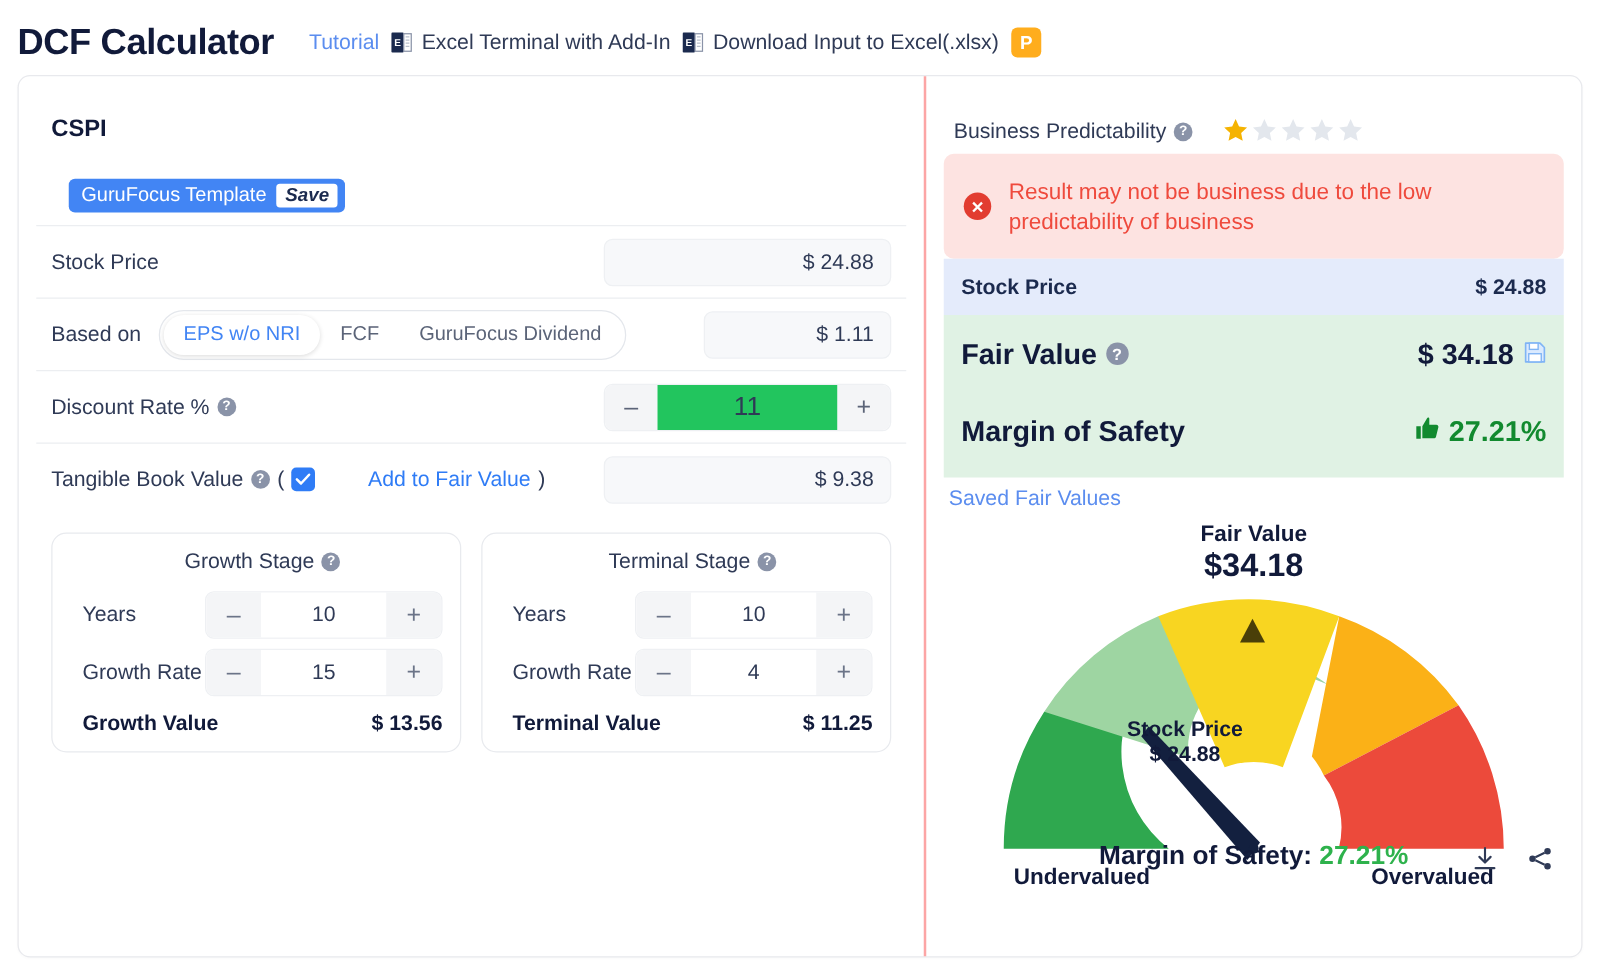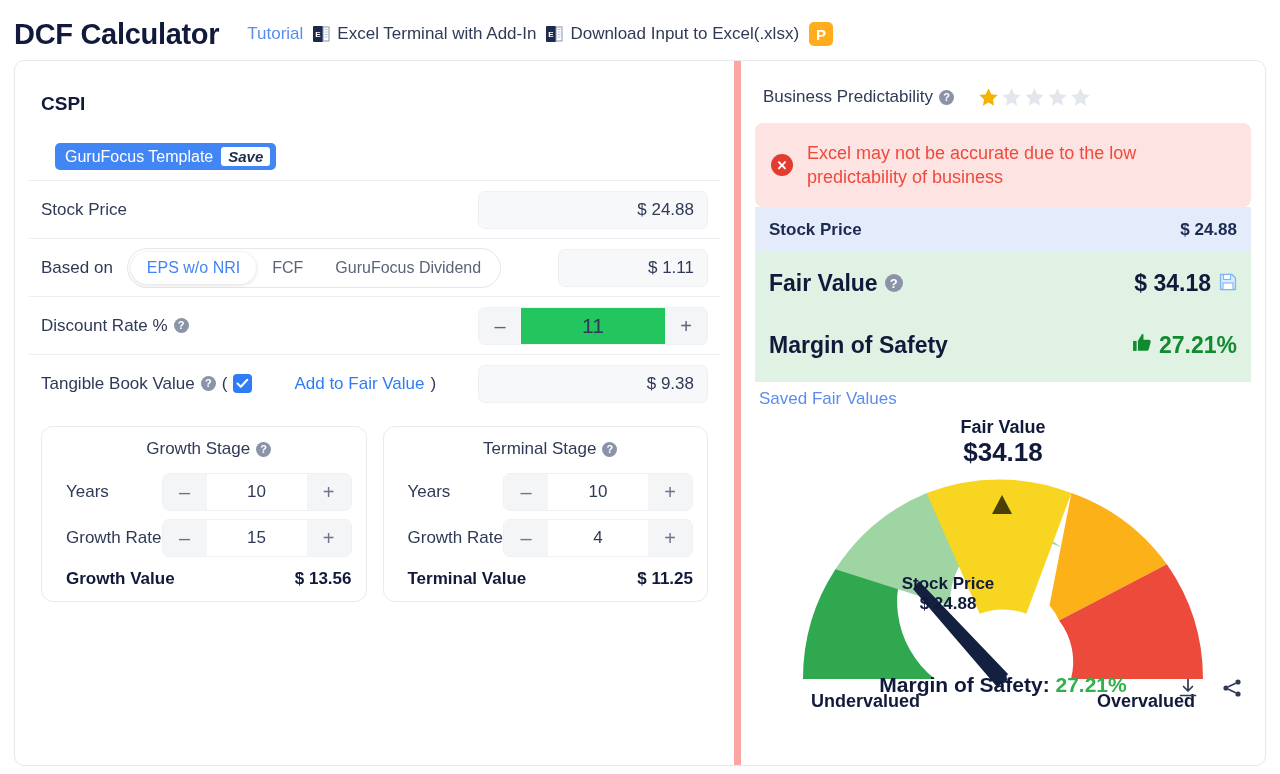"CSPI" .left-panel { border-right: 7px solid #fca5a5 -> 2px solid #fca5a5 }
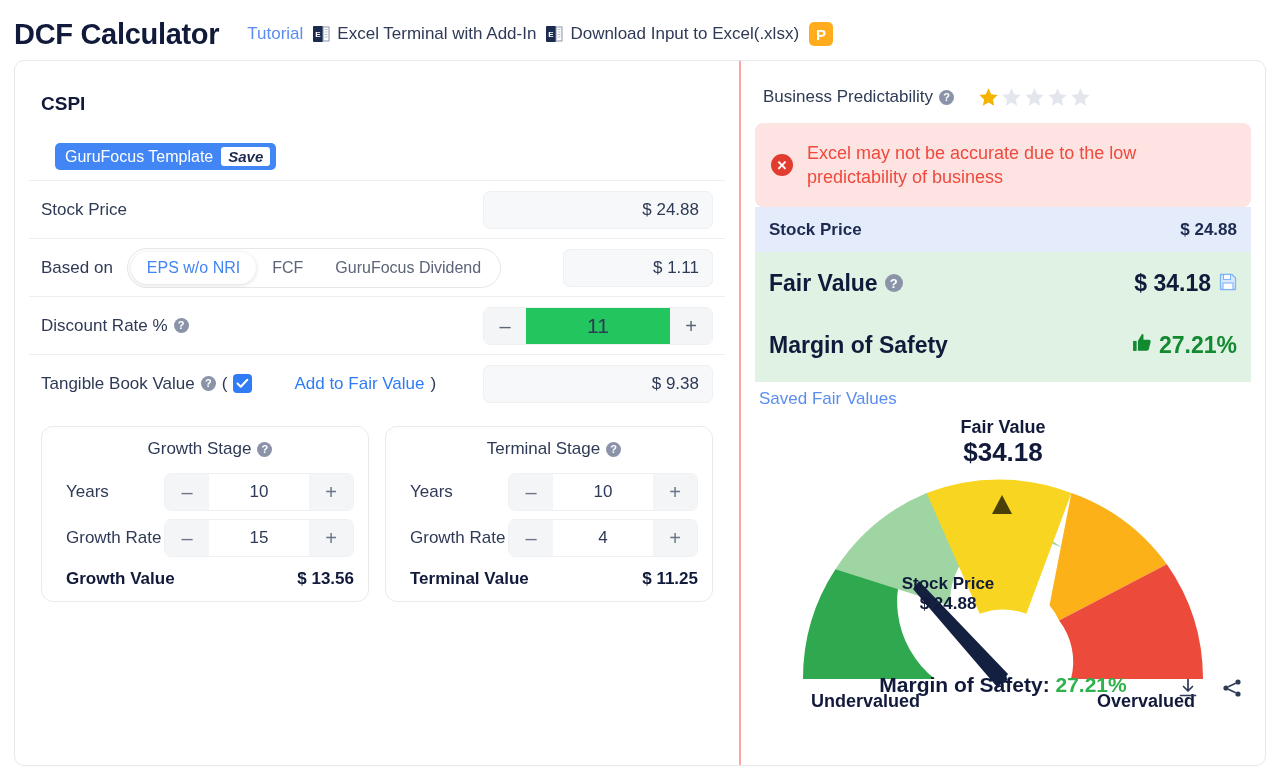"Business Predictability" .predict-row { align-items: center -> flex-end }
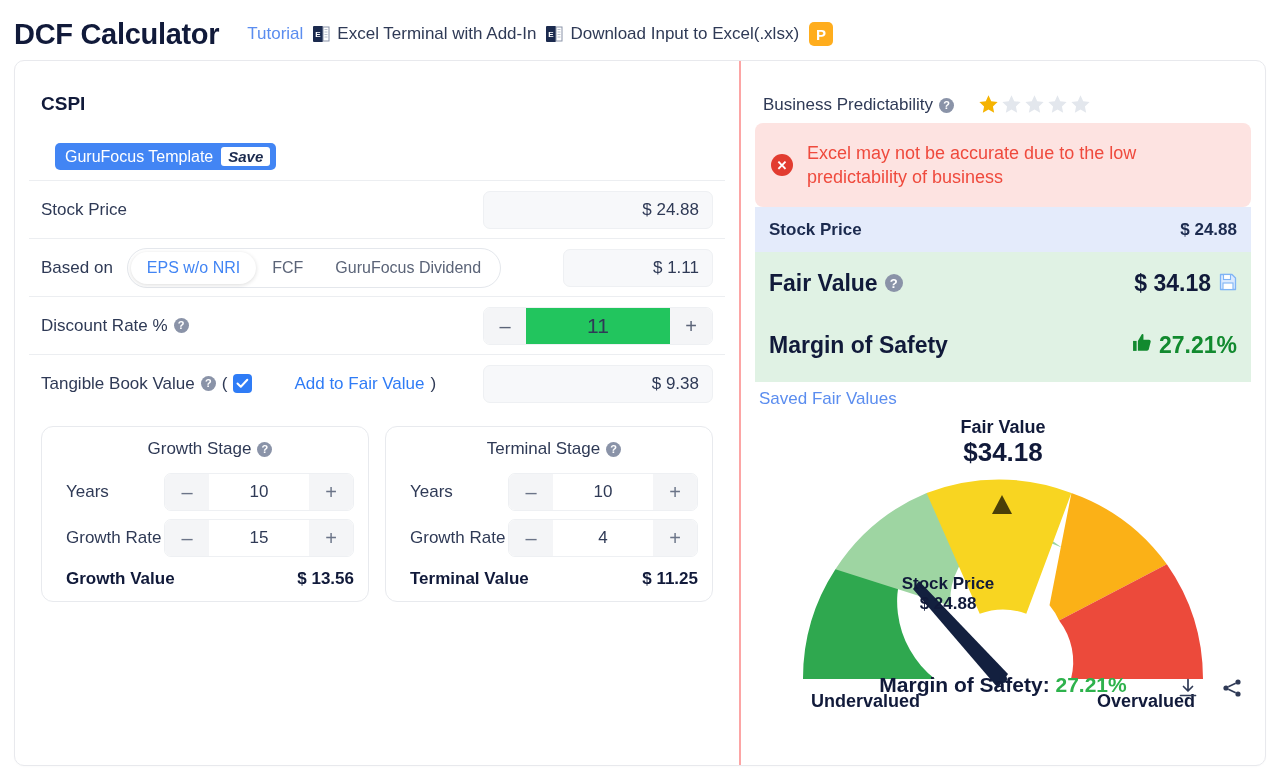"Excel may not be accurate" div.alert-text { text: Excel may not be accurate -> Result may not be business }
